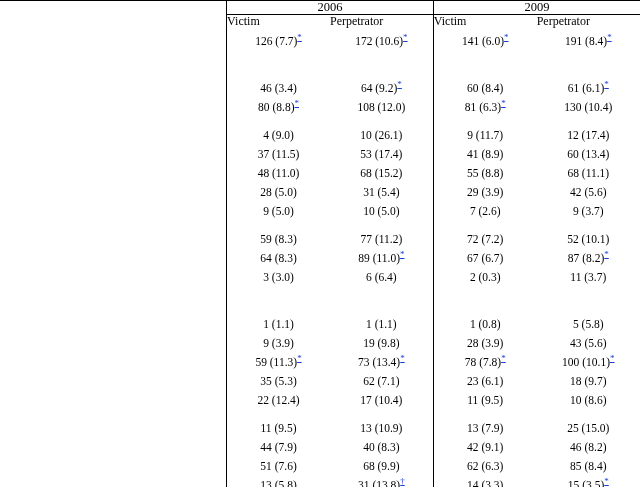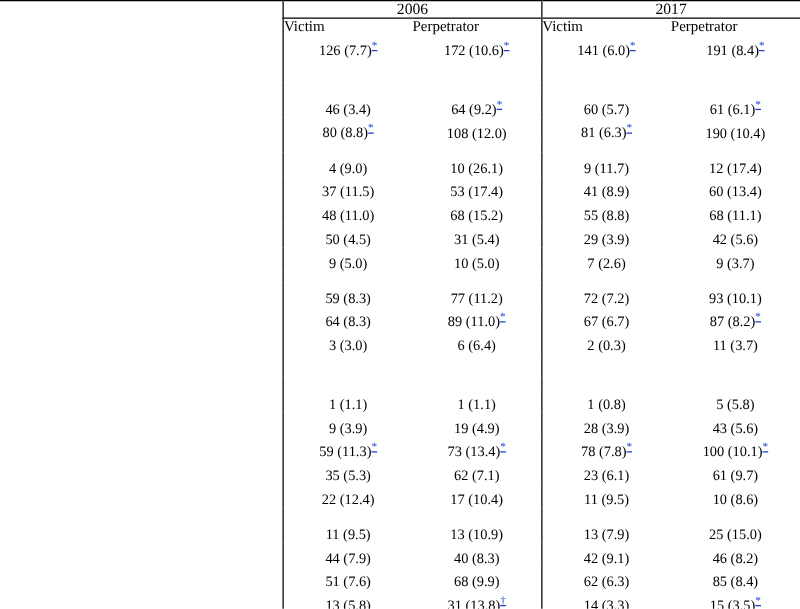"2017" th.hdr-year { text: 2017 -> 2009 }
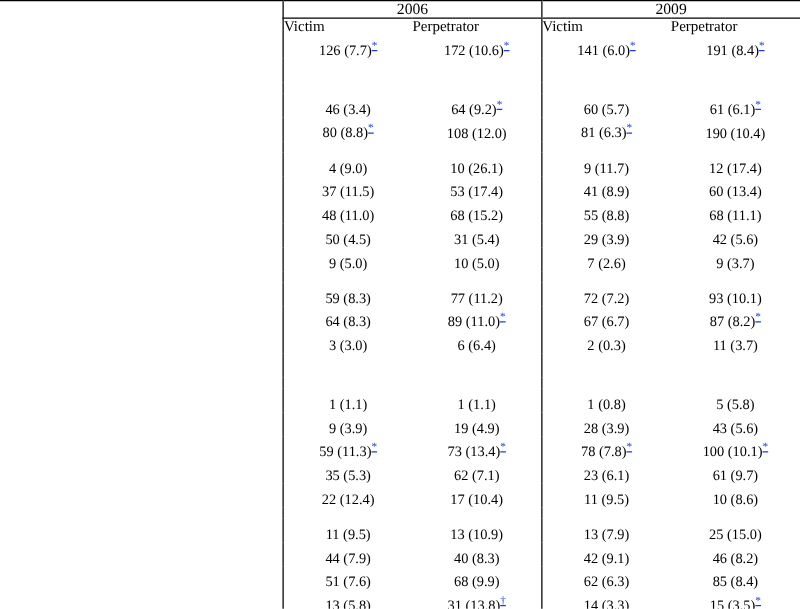"60 (5.7)" td.num { text: 5.7 -> 8.4 }
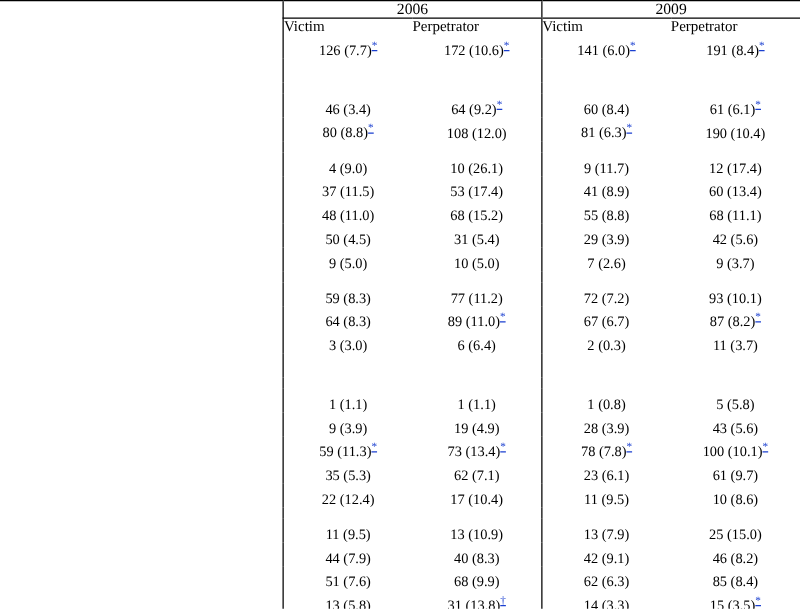"190 (10.4)" td.num { text: 190 -> 130 }
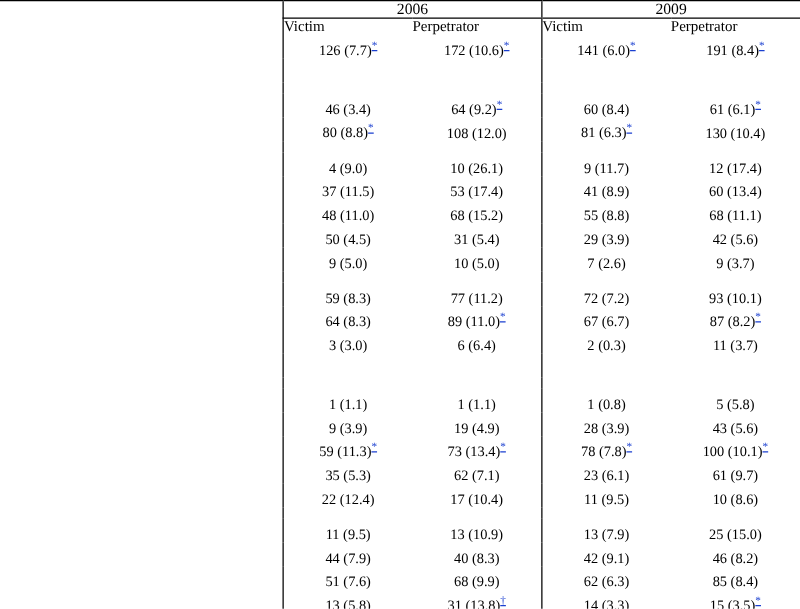"50 (4.5)" td.num { text: 50 (4.5 -> 28 (5.0 }
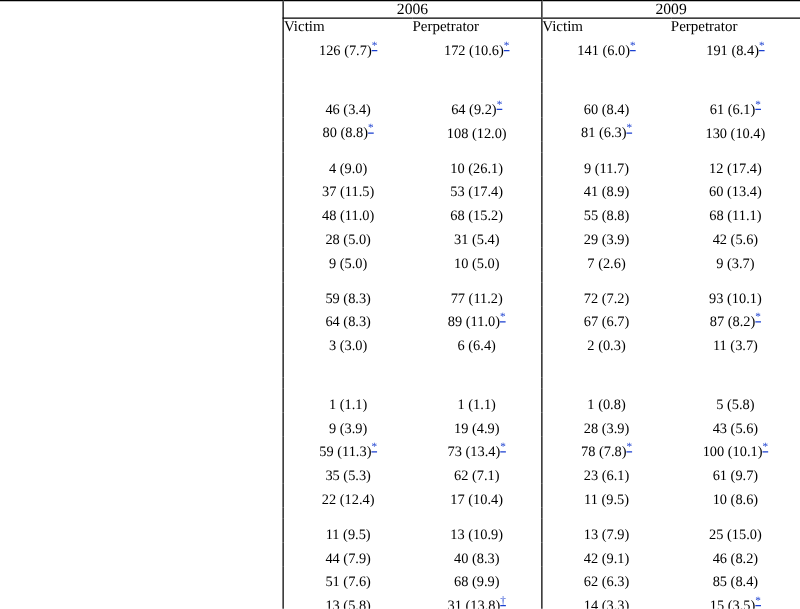"93 (10.1)" td.num { text: 93 -> 52 }
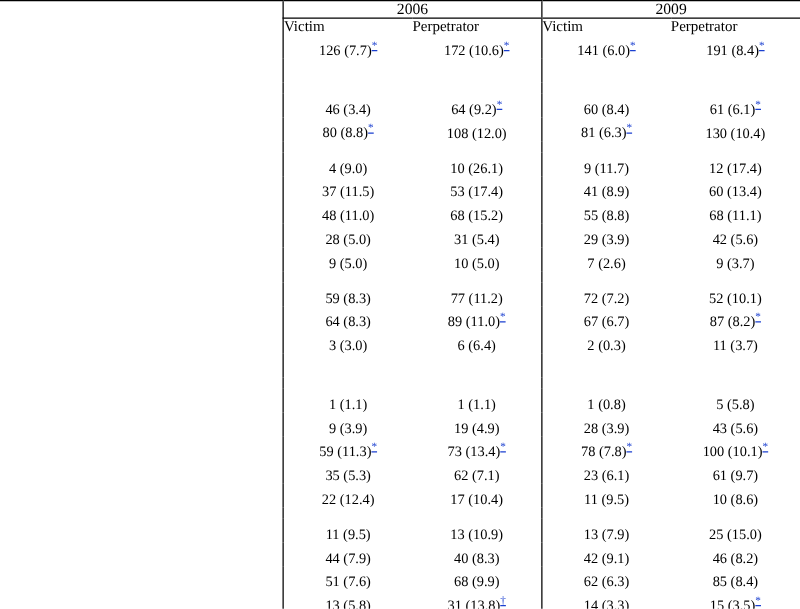"19 (4.9)" td.num { text: 4.9 -> 9.8 }
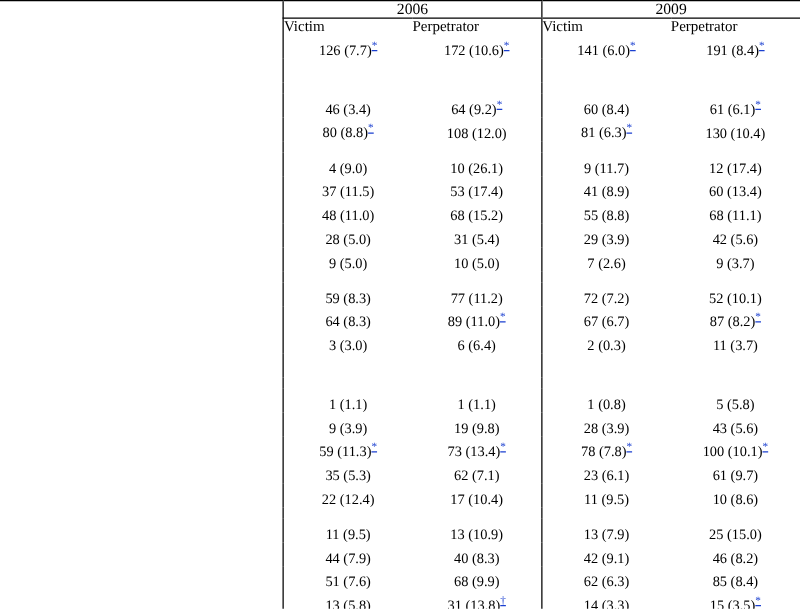"61 (9.7)" td.num { text: 61 -> 18 }
